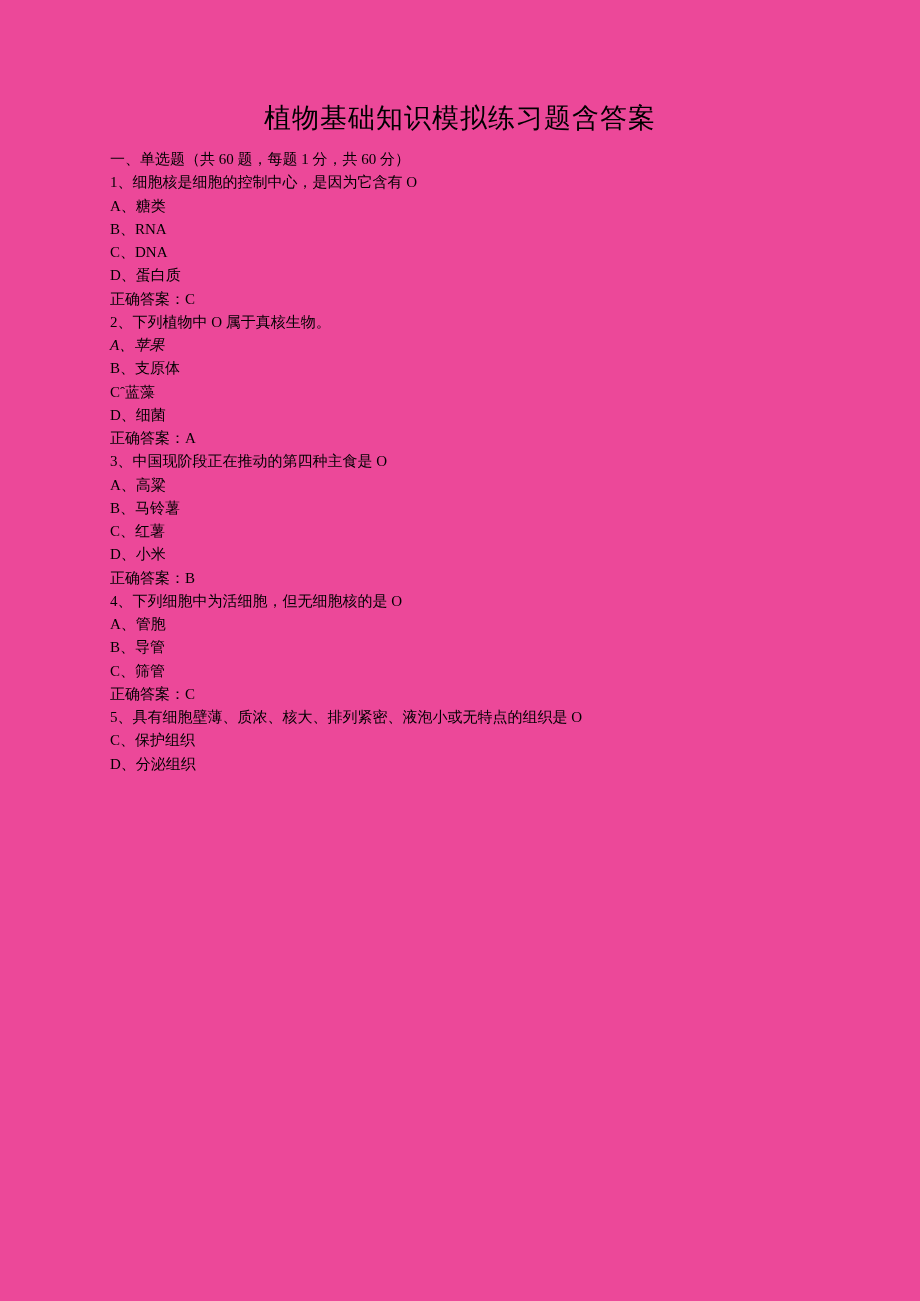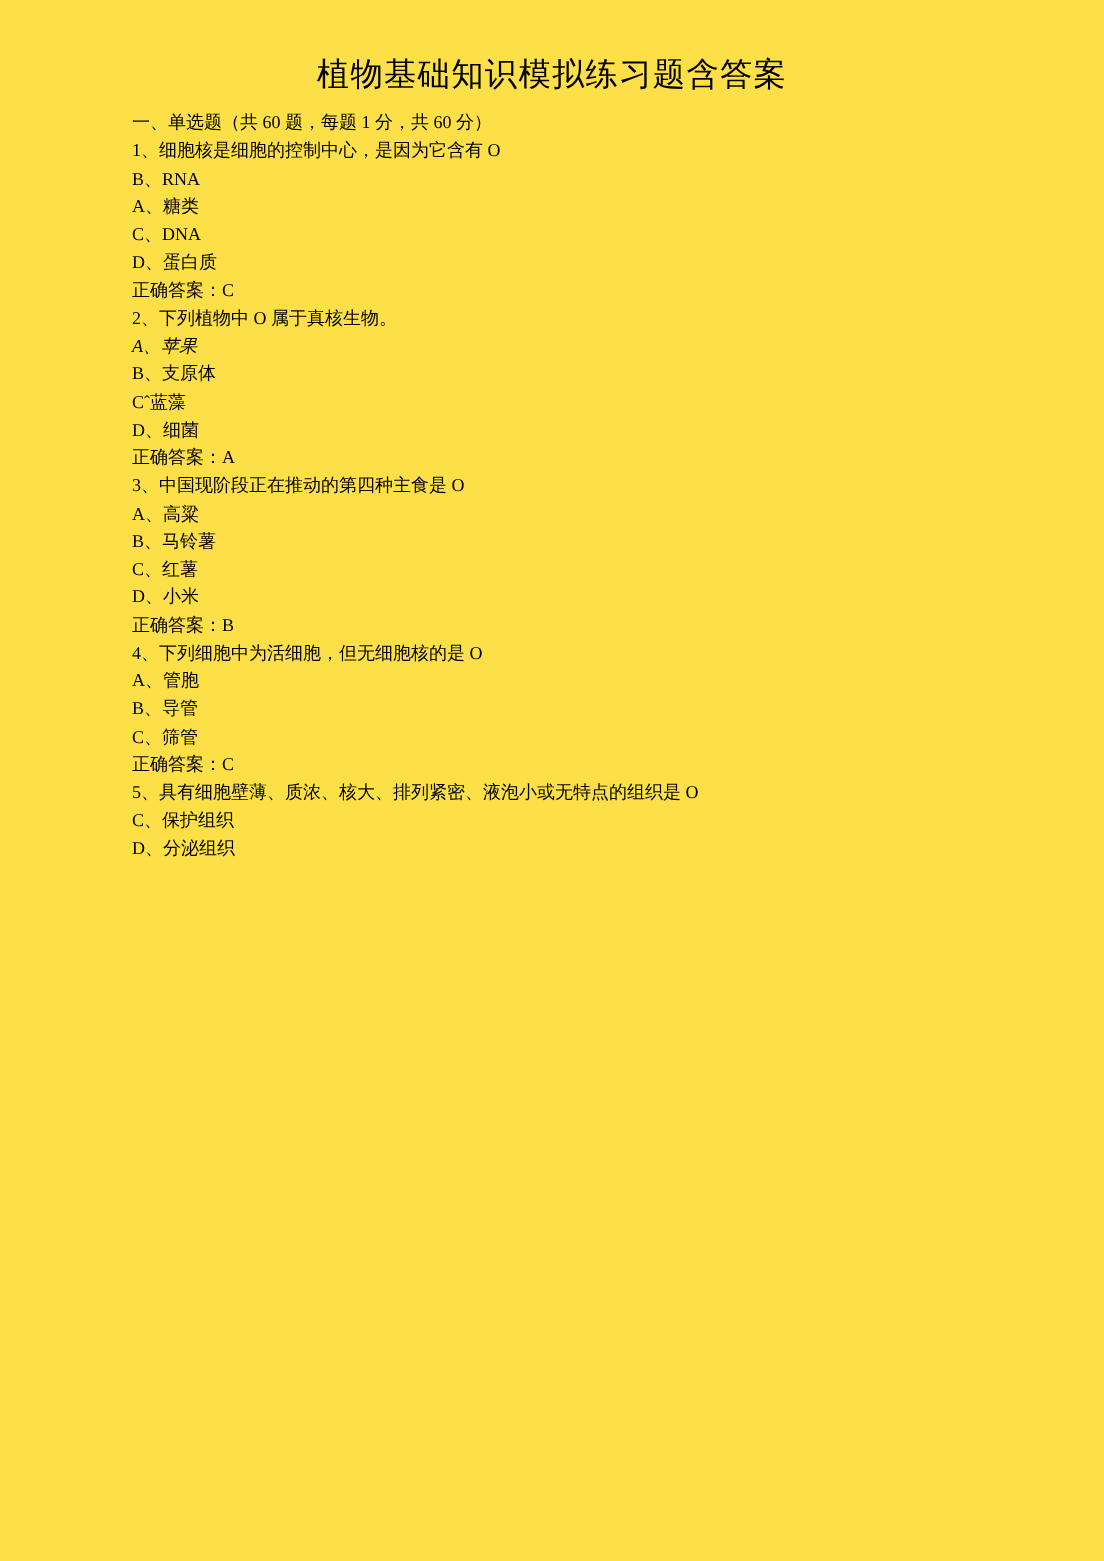"植物基础知识模拟练习题含答案" .page { background: #fde047 -> #ec4899; padding: 44px 110px 60px 110px -> 100px 110px 60px 110px }
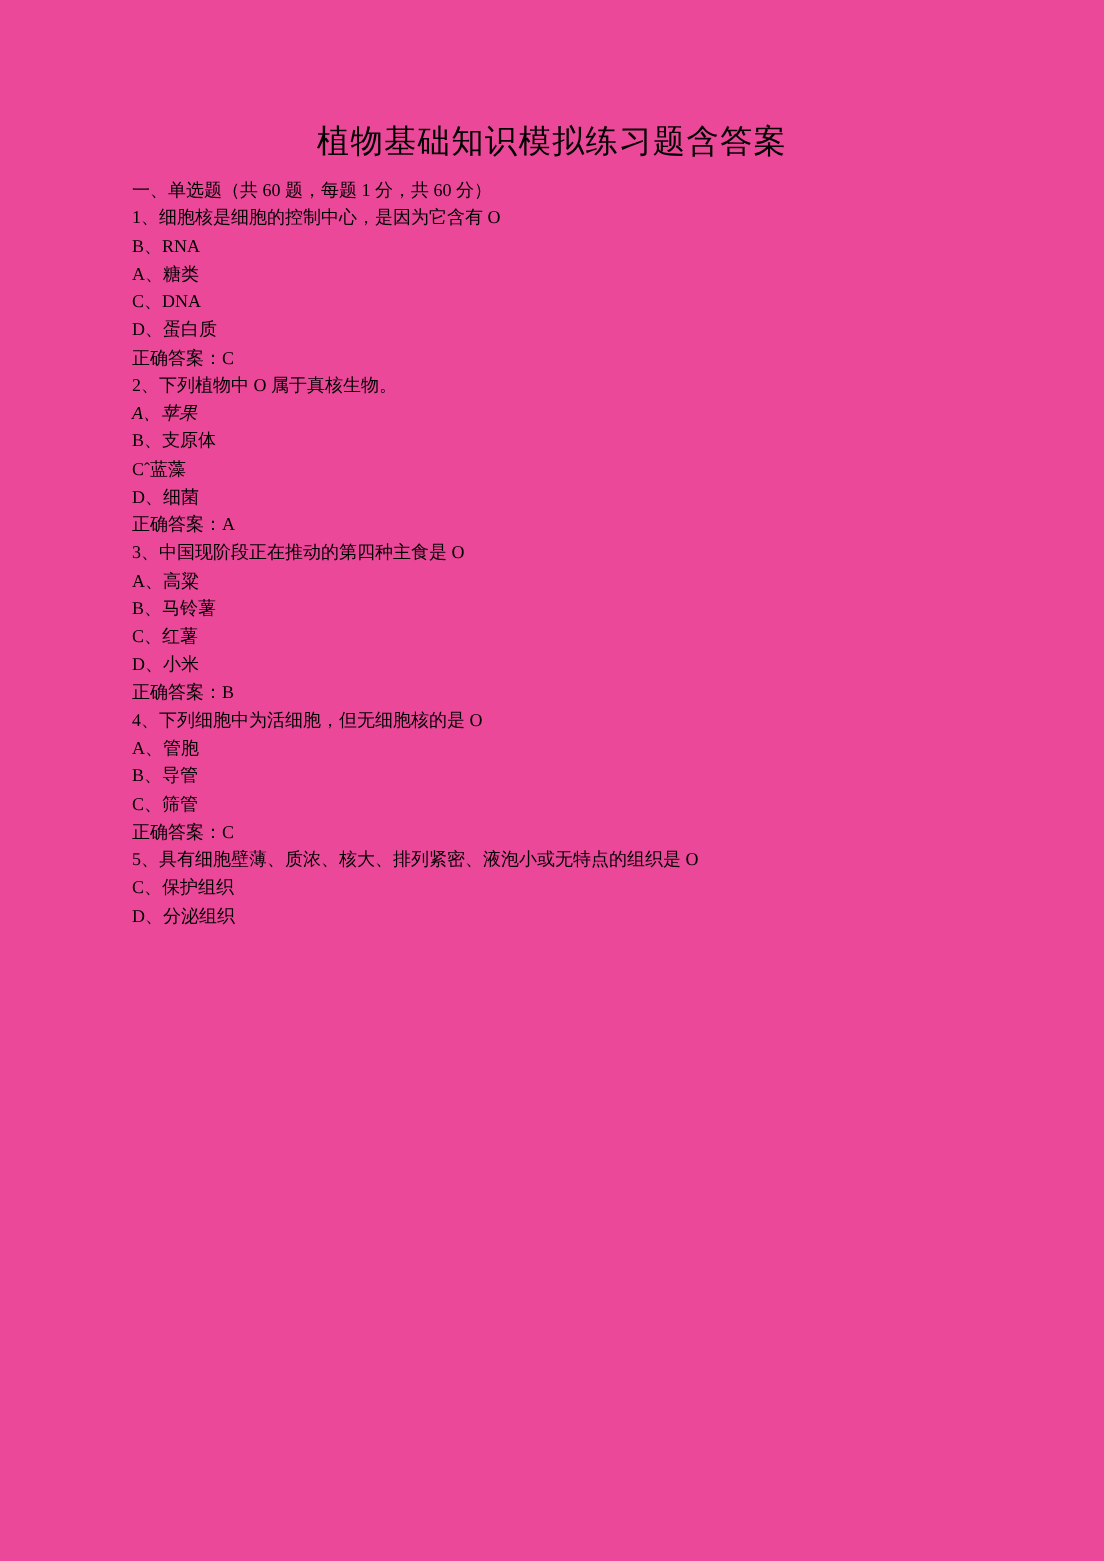"B、RNA" div.line { order: before "A、糖类" -> after "A、糖类" }
